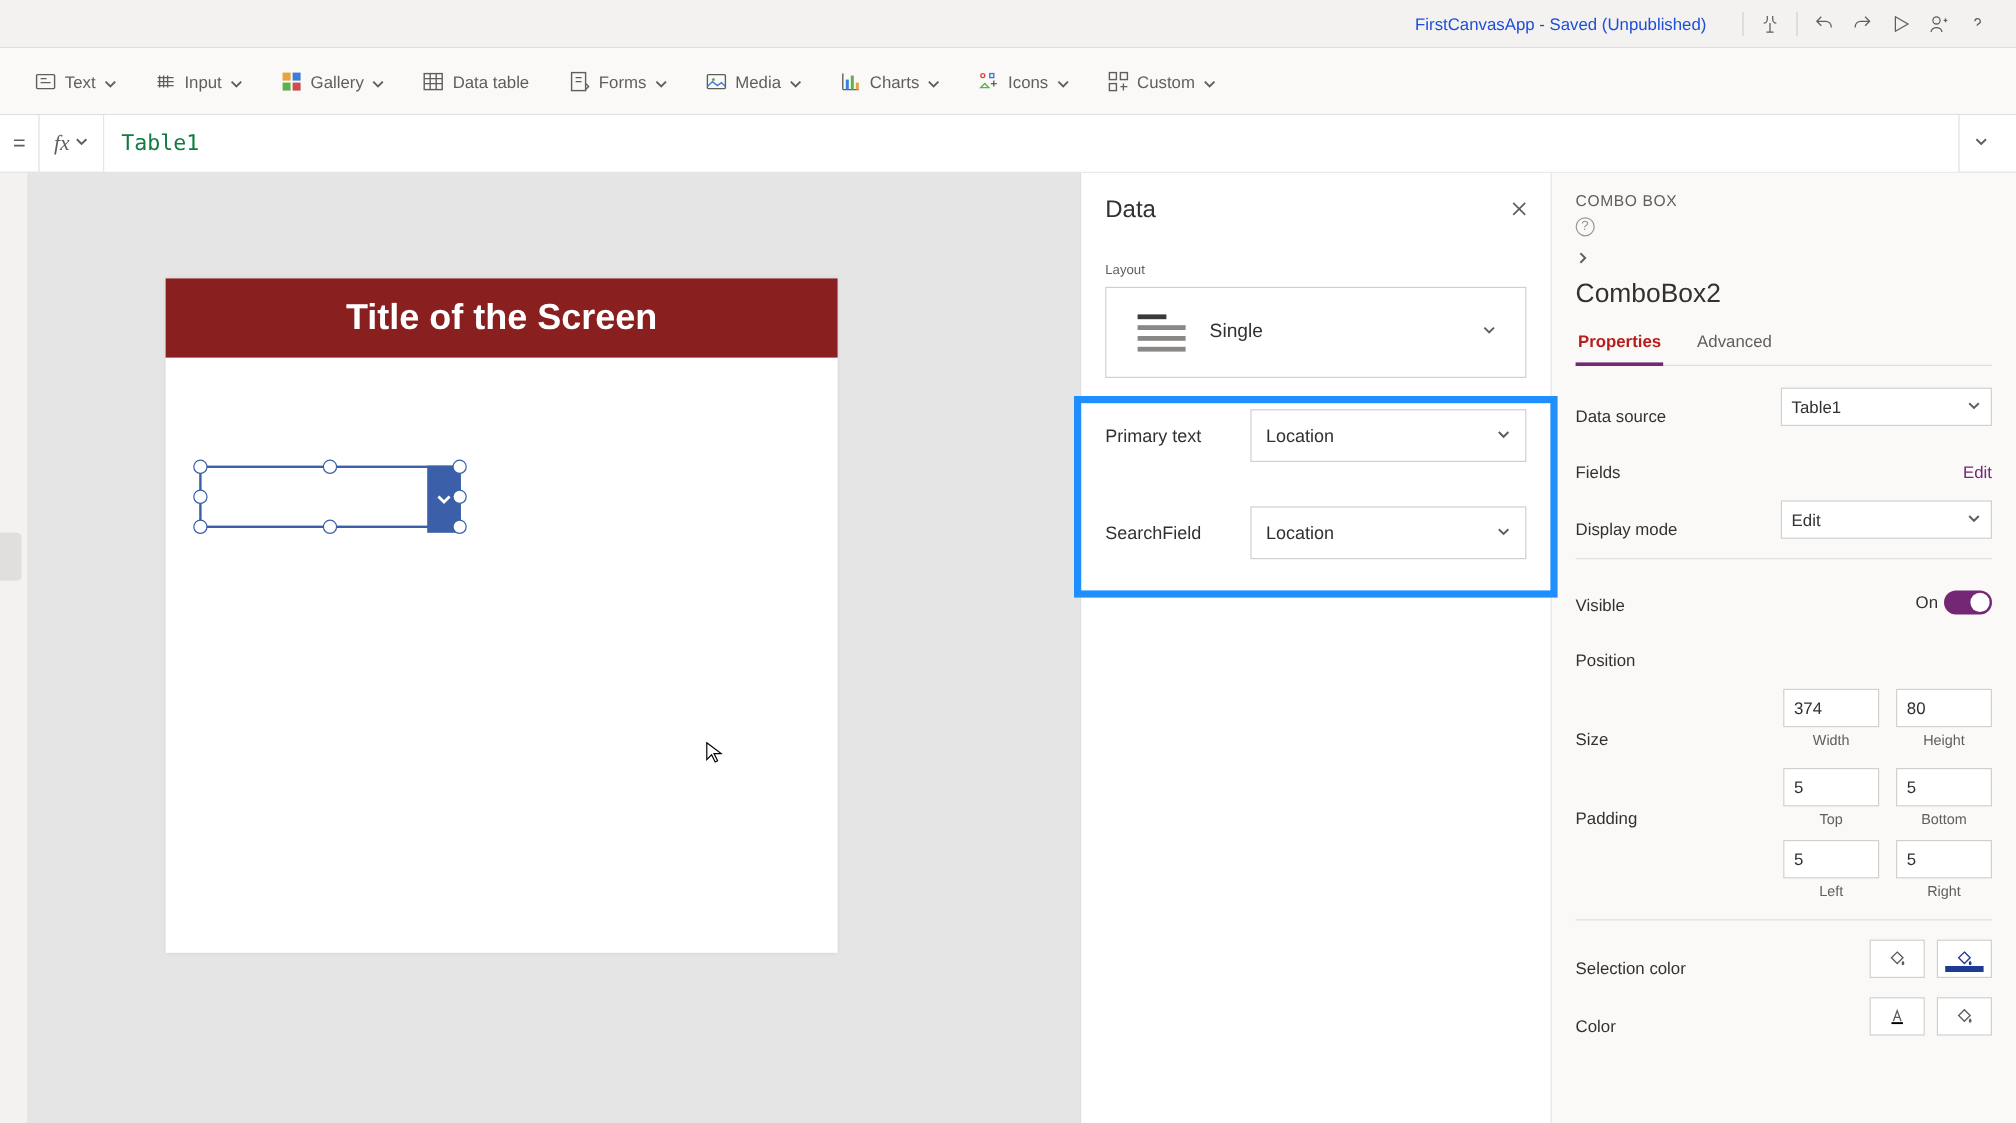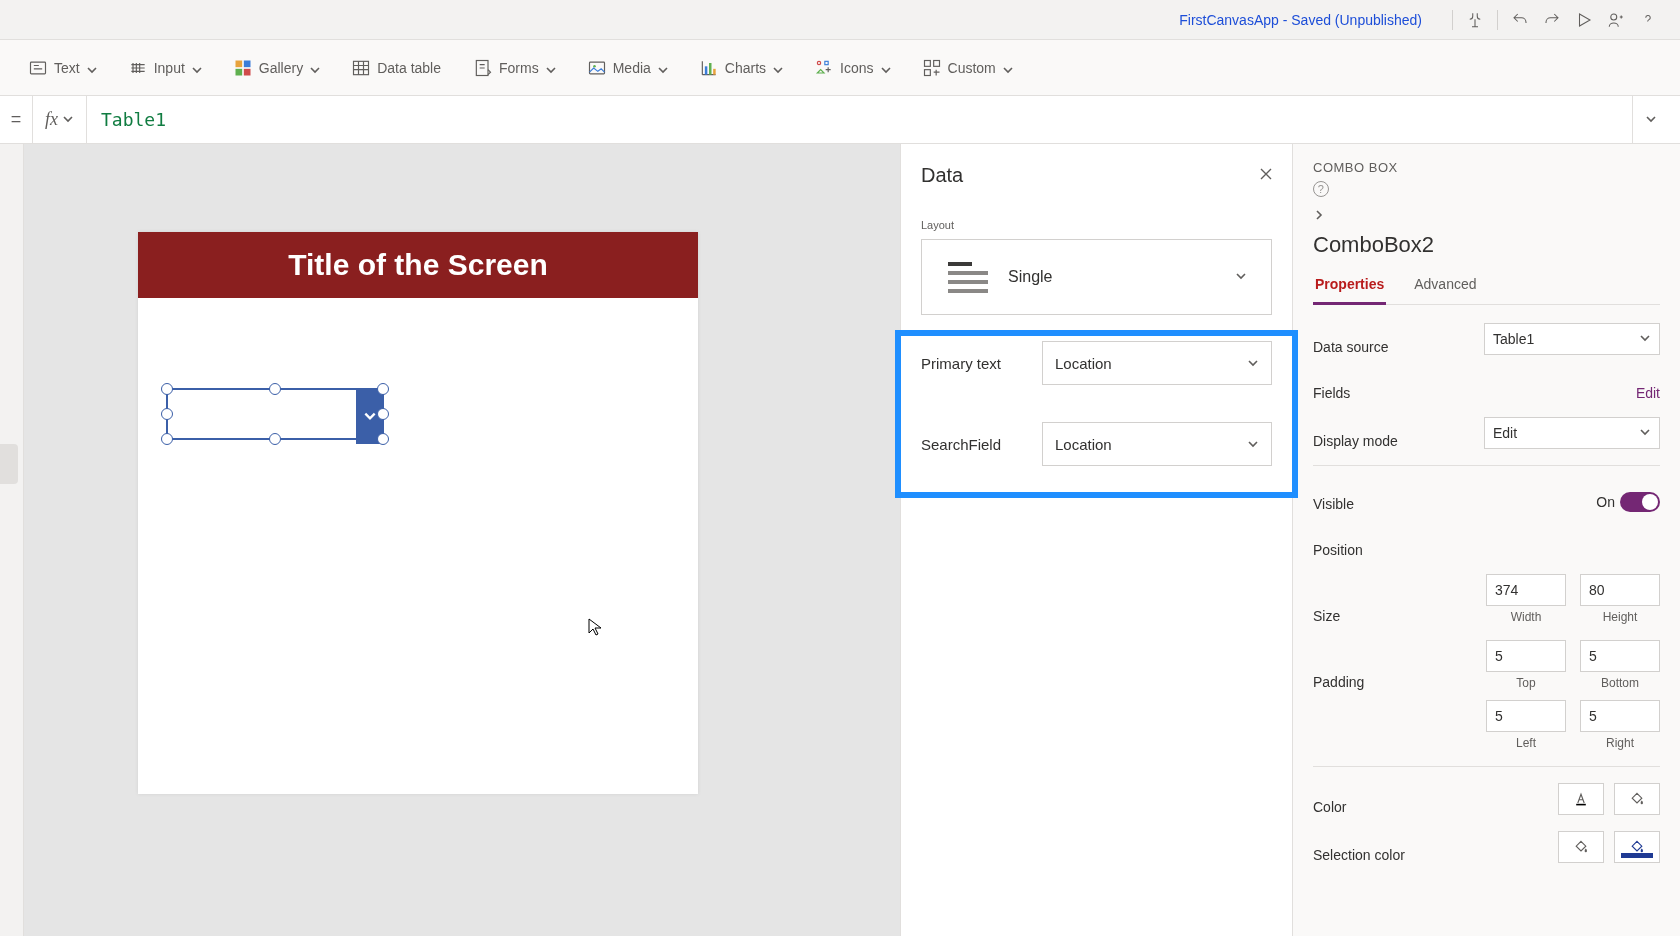"Color" div.prop-row { order: before "Selection color" -> after "Selection color" }
